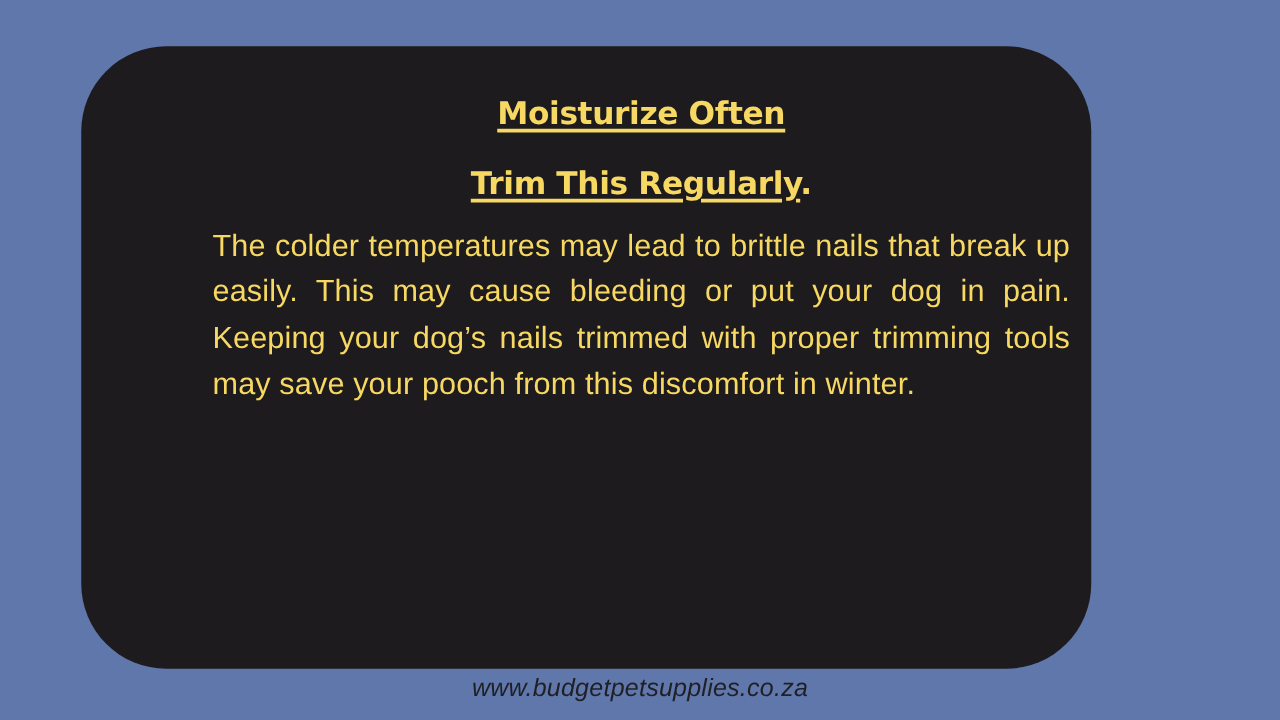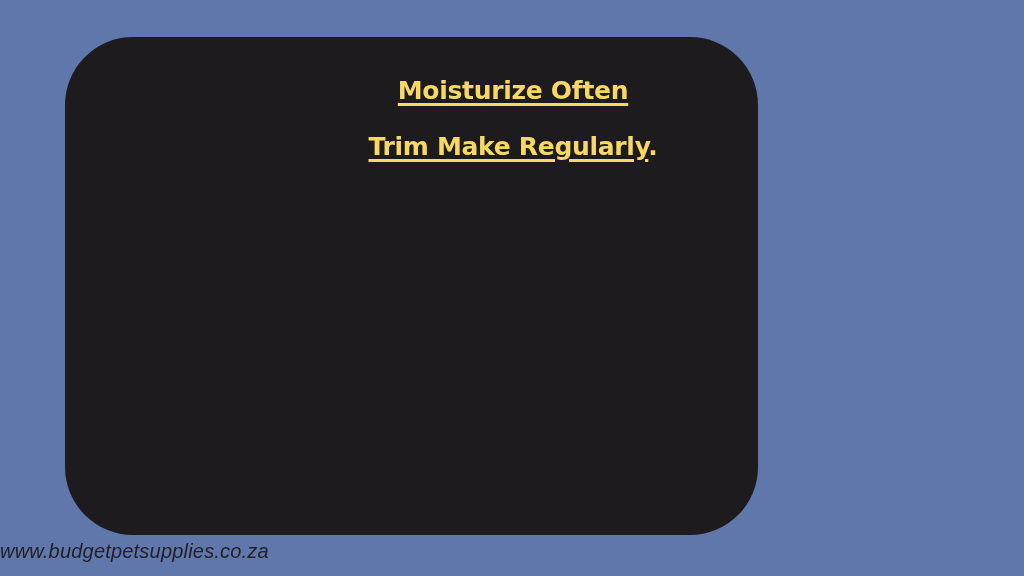"Moisturize Often" .card { width: 693px -> 808px }
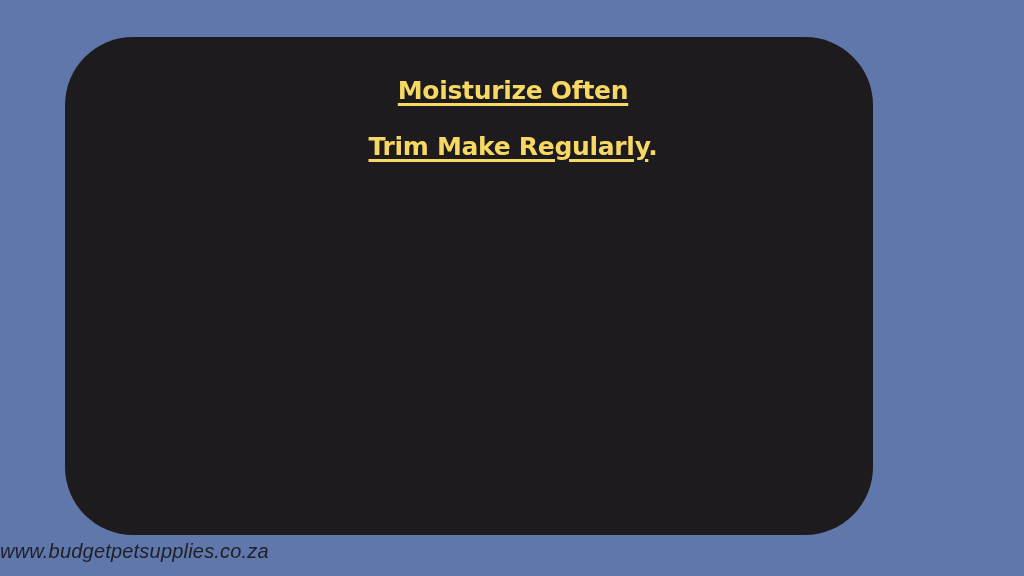"Trim Make Regularly" u { text: Make -> This }
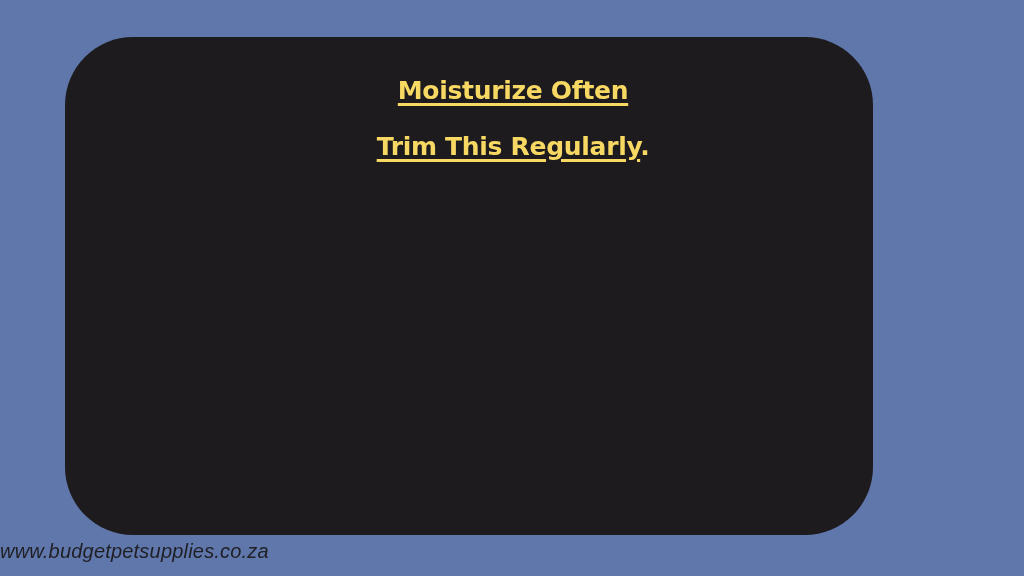"The colder temperatures may lead" p.para { html: none -> <p>The colder temperatures may lead to brittle nails that break up easily. This may cause bleeding or put your dog in pain. Keeping your dog’s nails trimmed with proper trimming tools may save your pooch from this discomfort in winter.</p> }
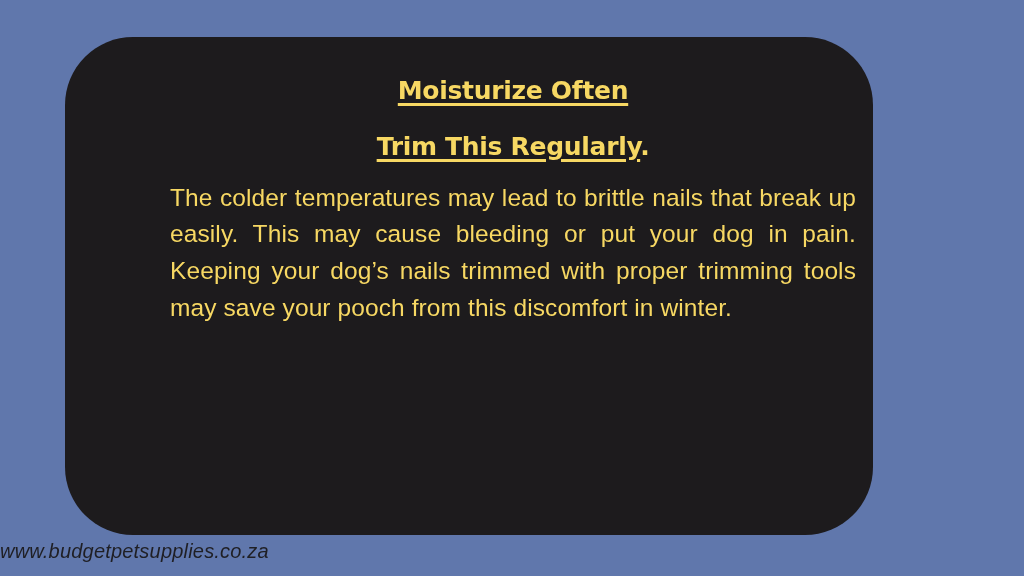"www.budgetpetsupplies.co.za" .footer { text-align: none -> center }
